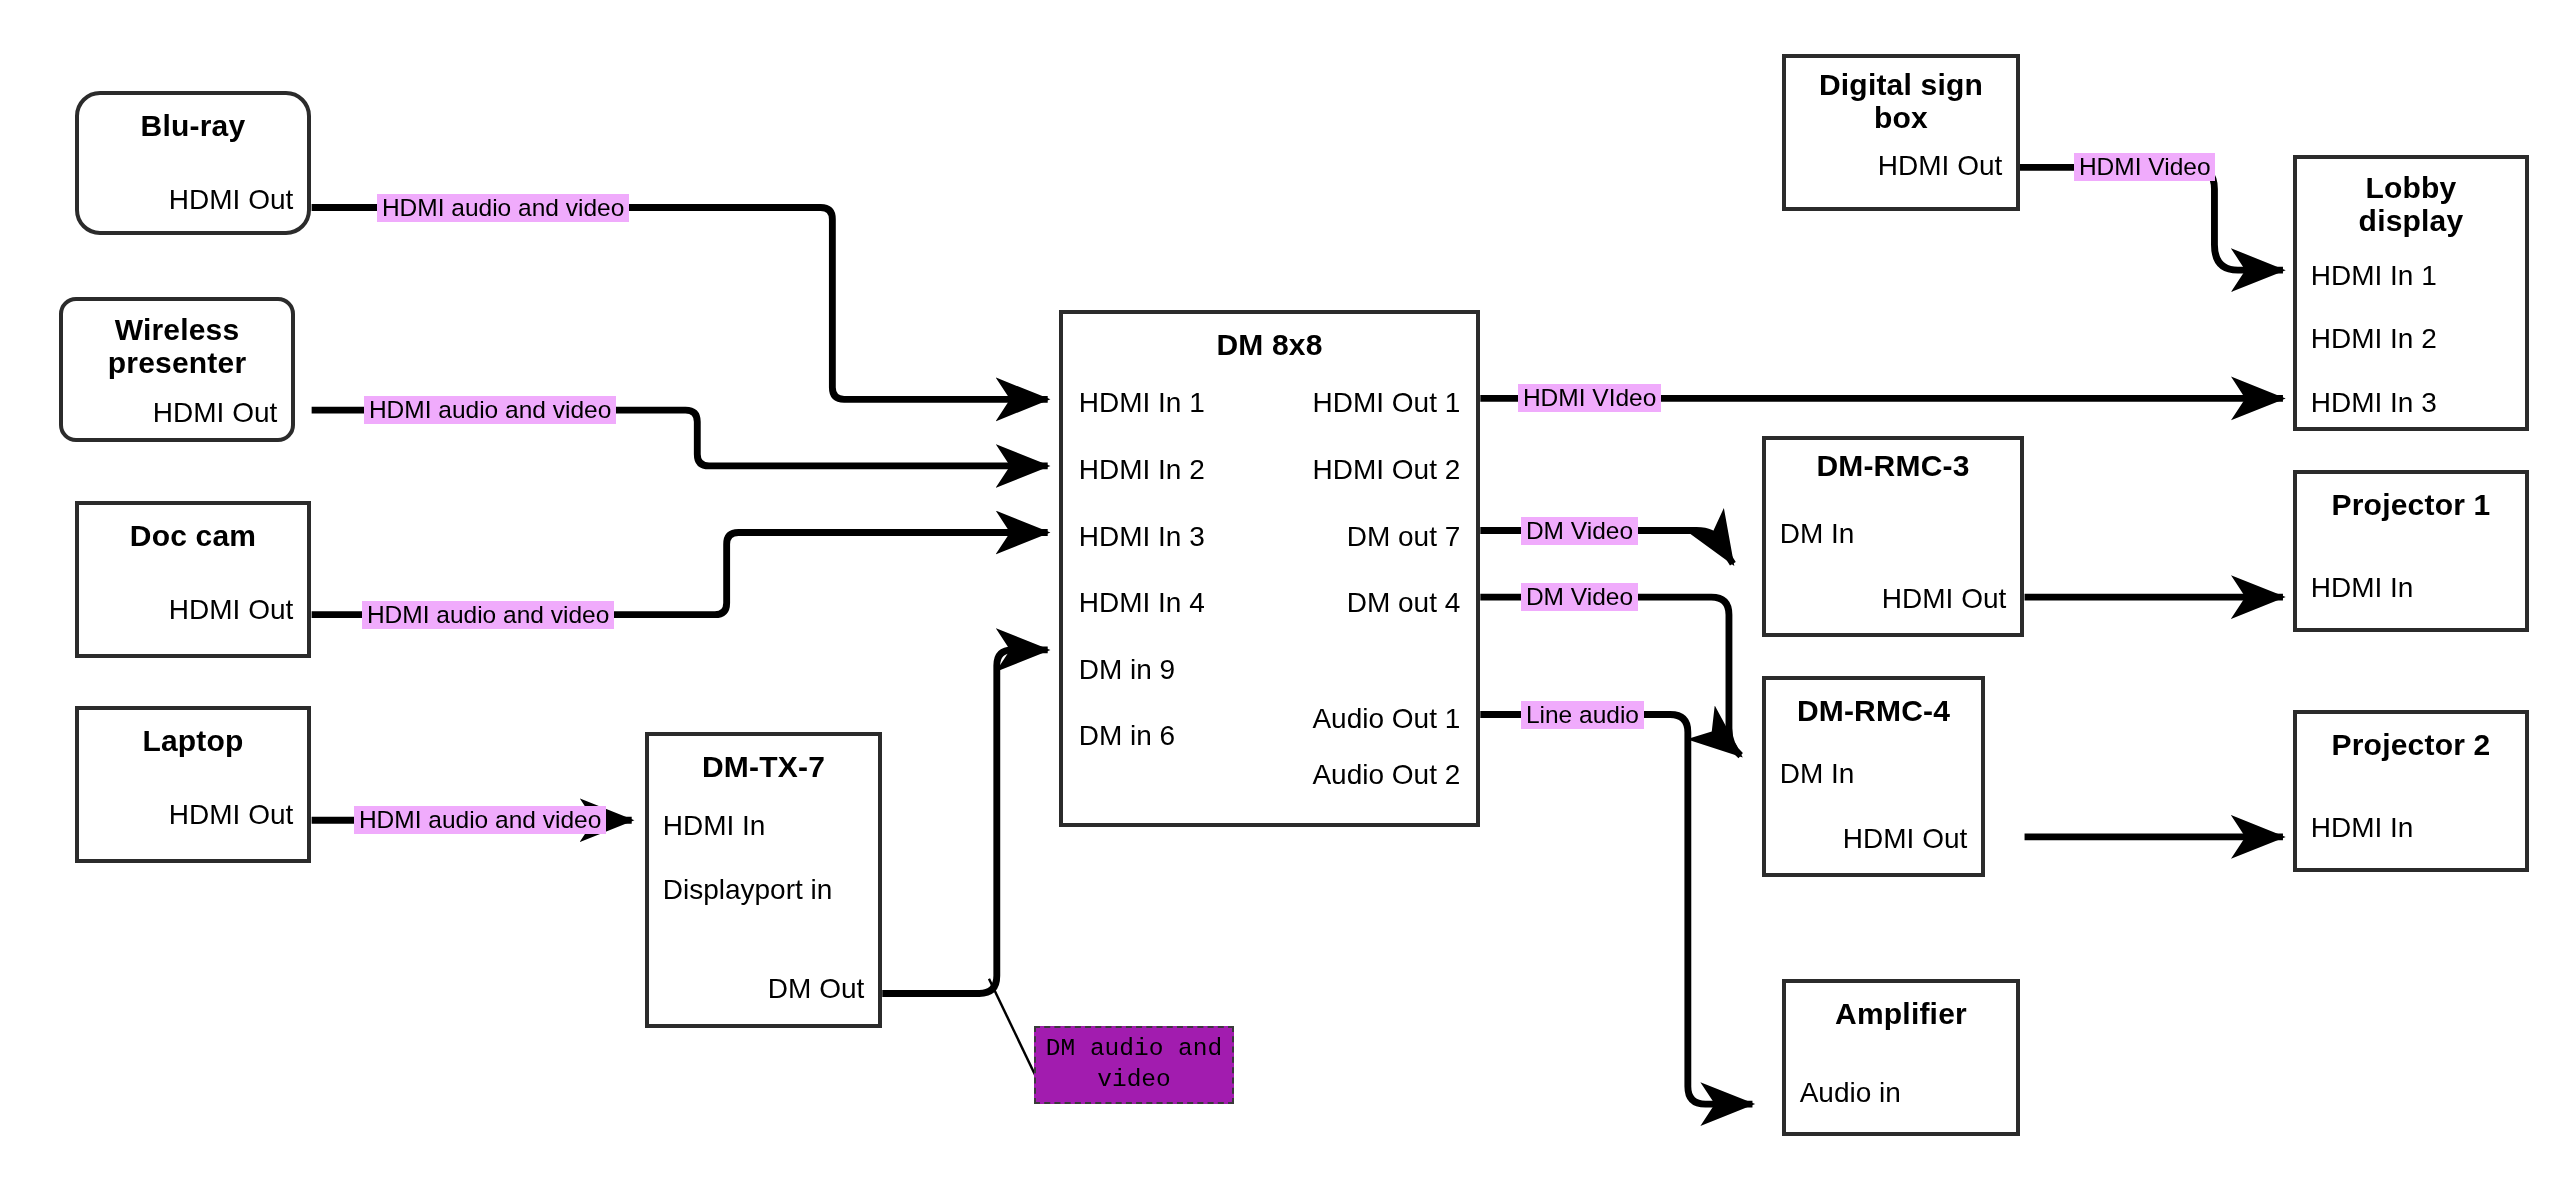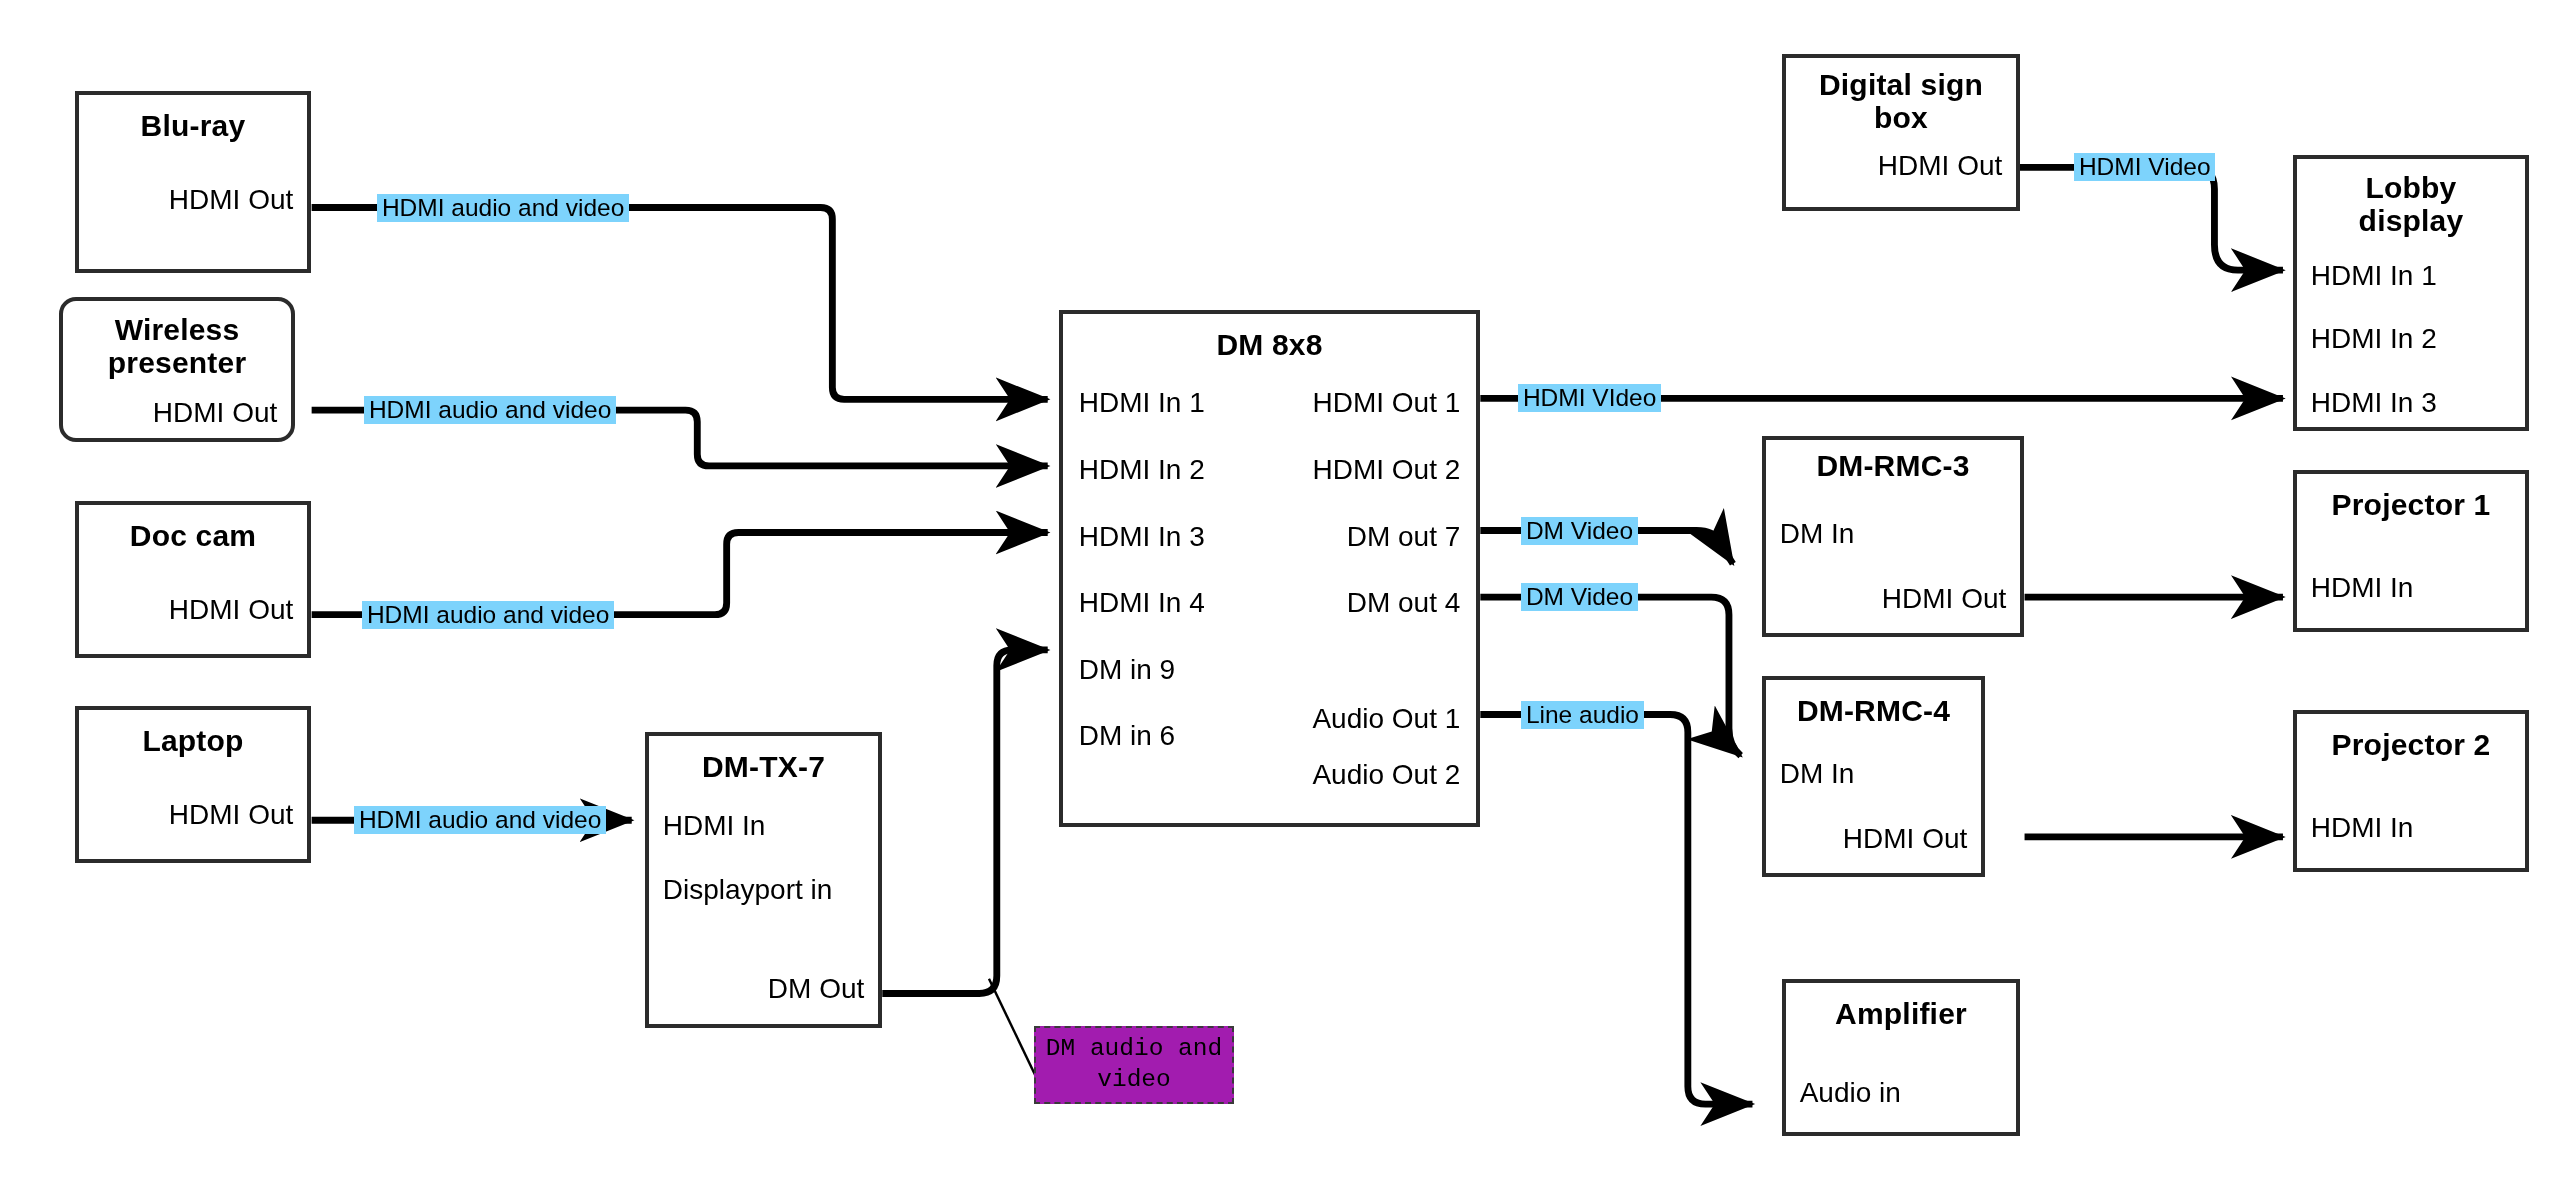"Blu-ray" div.node { border-radius: none -> 25px; height: 182px -> 144px }
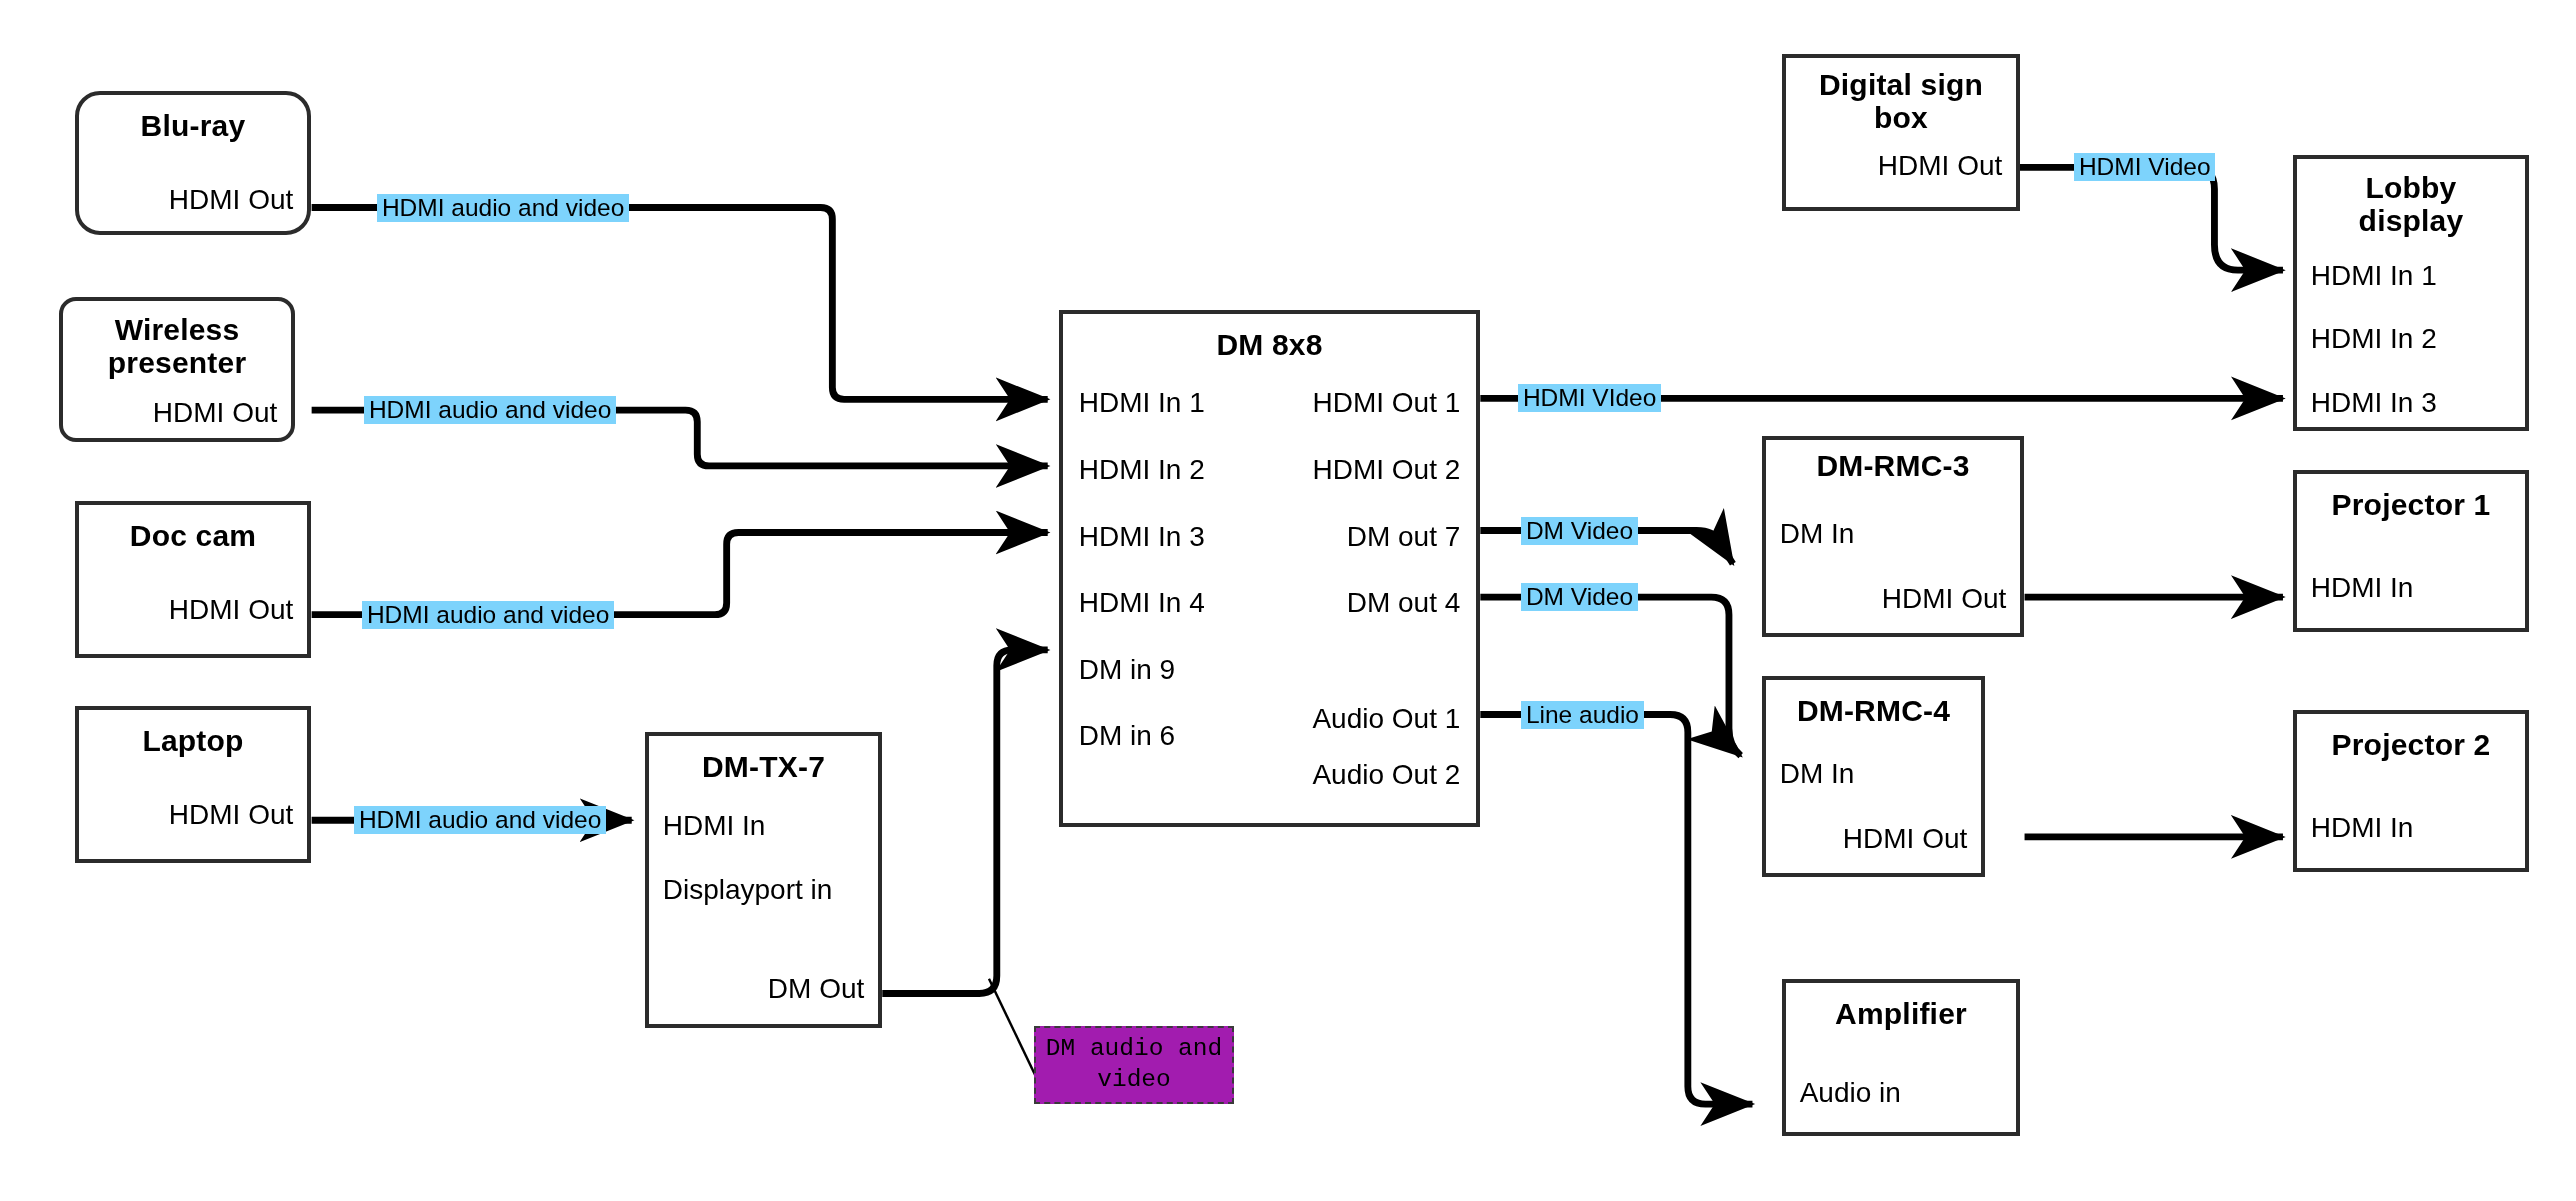"HDMI Video" .wlabel { background: #7dd3fc -> #f0abfc }
